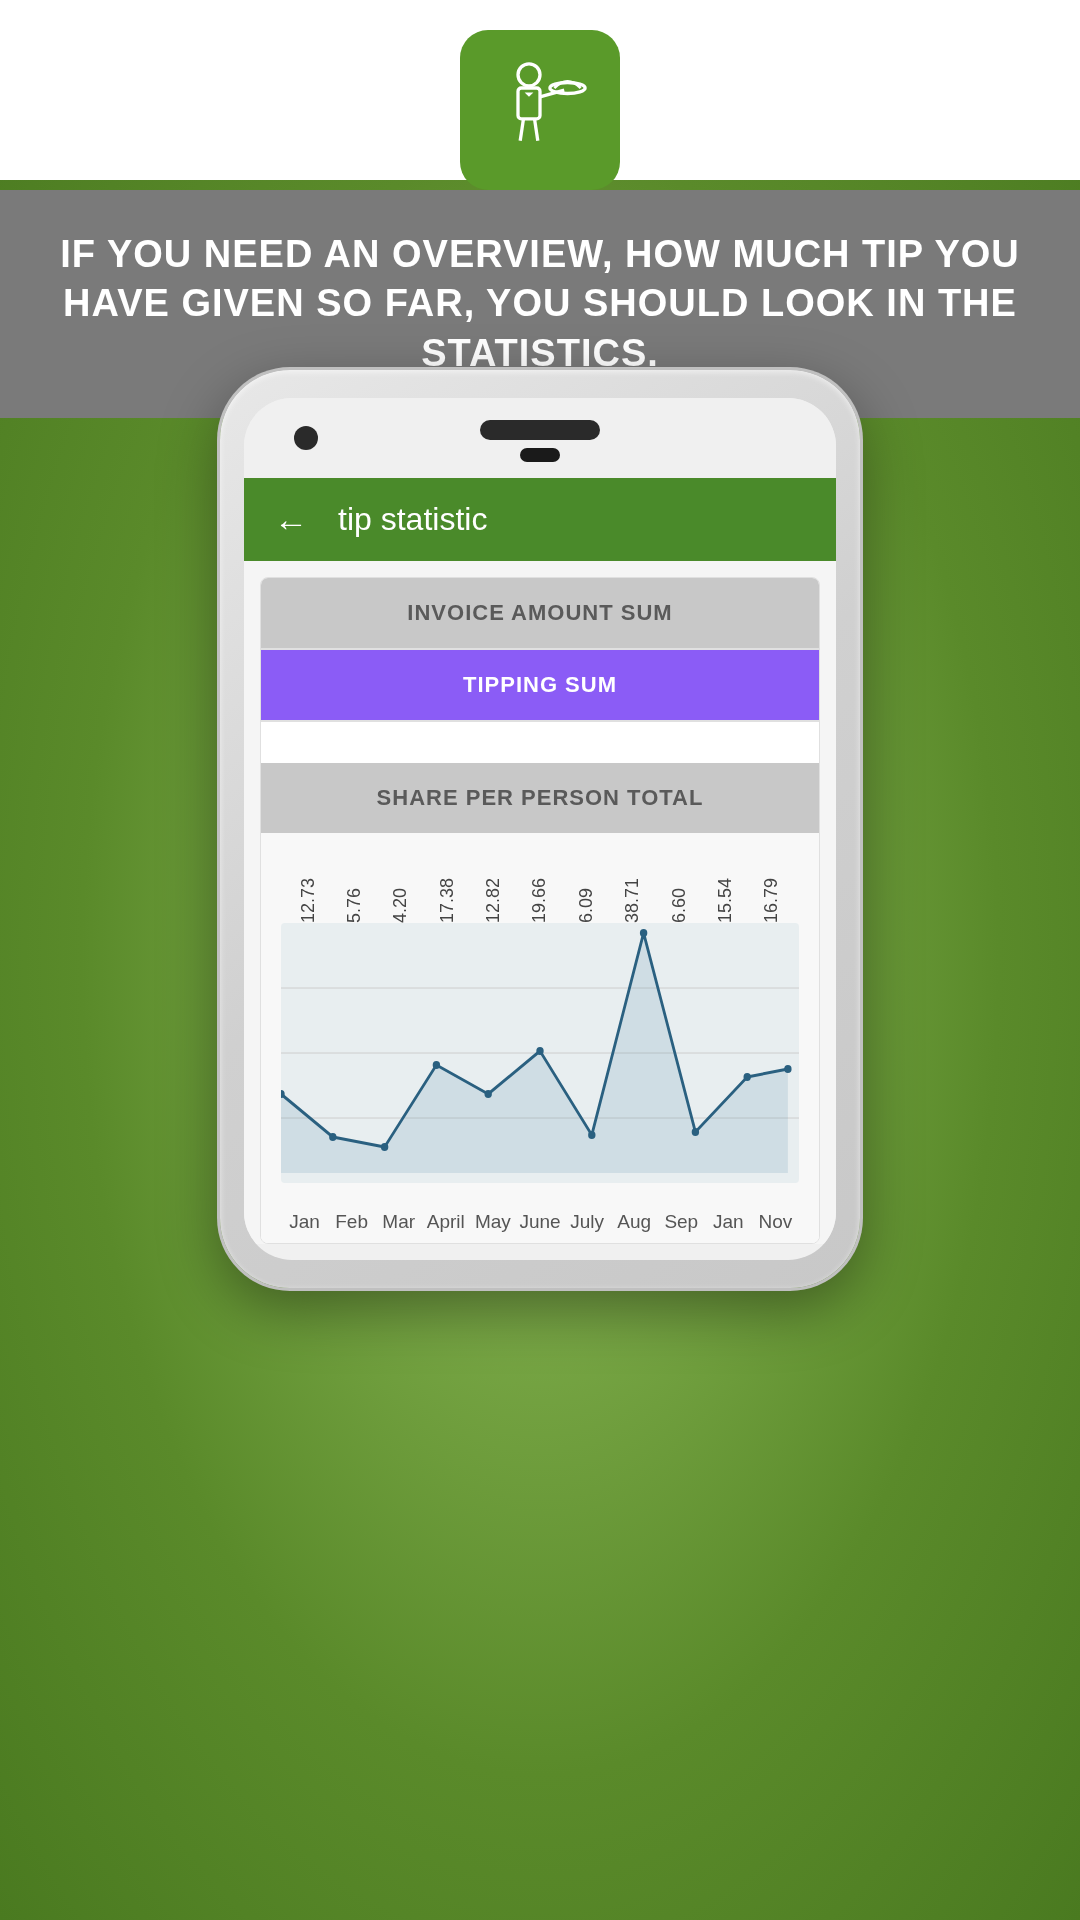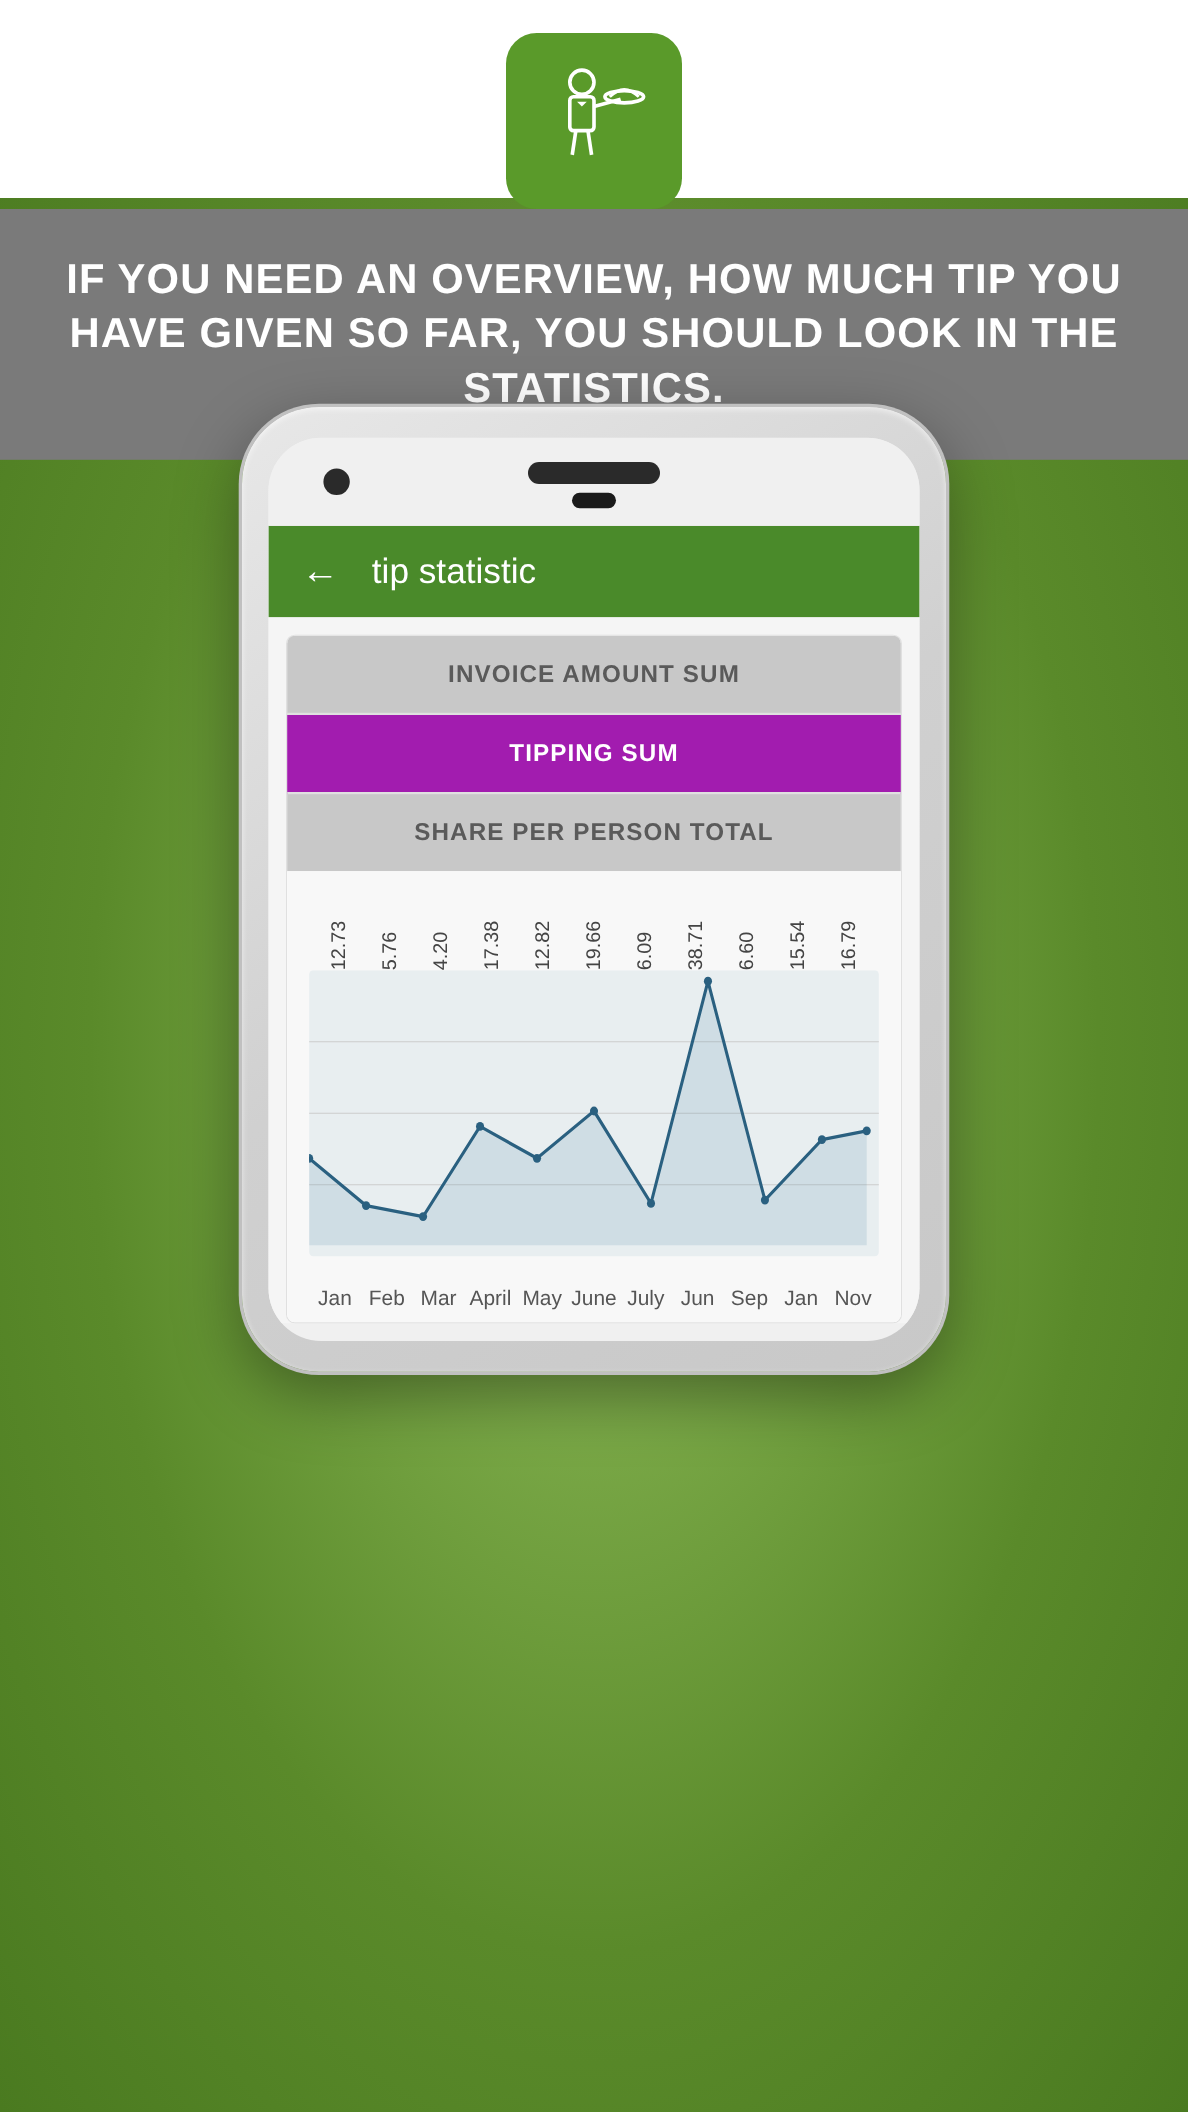"TIPPING SUM" .filter-btn.active { background: #a21caf -> #8b5cf6 }
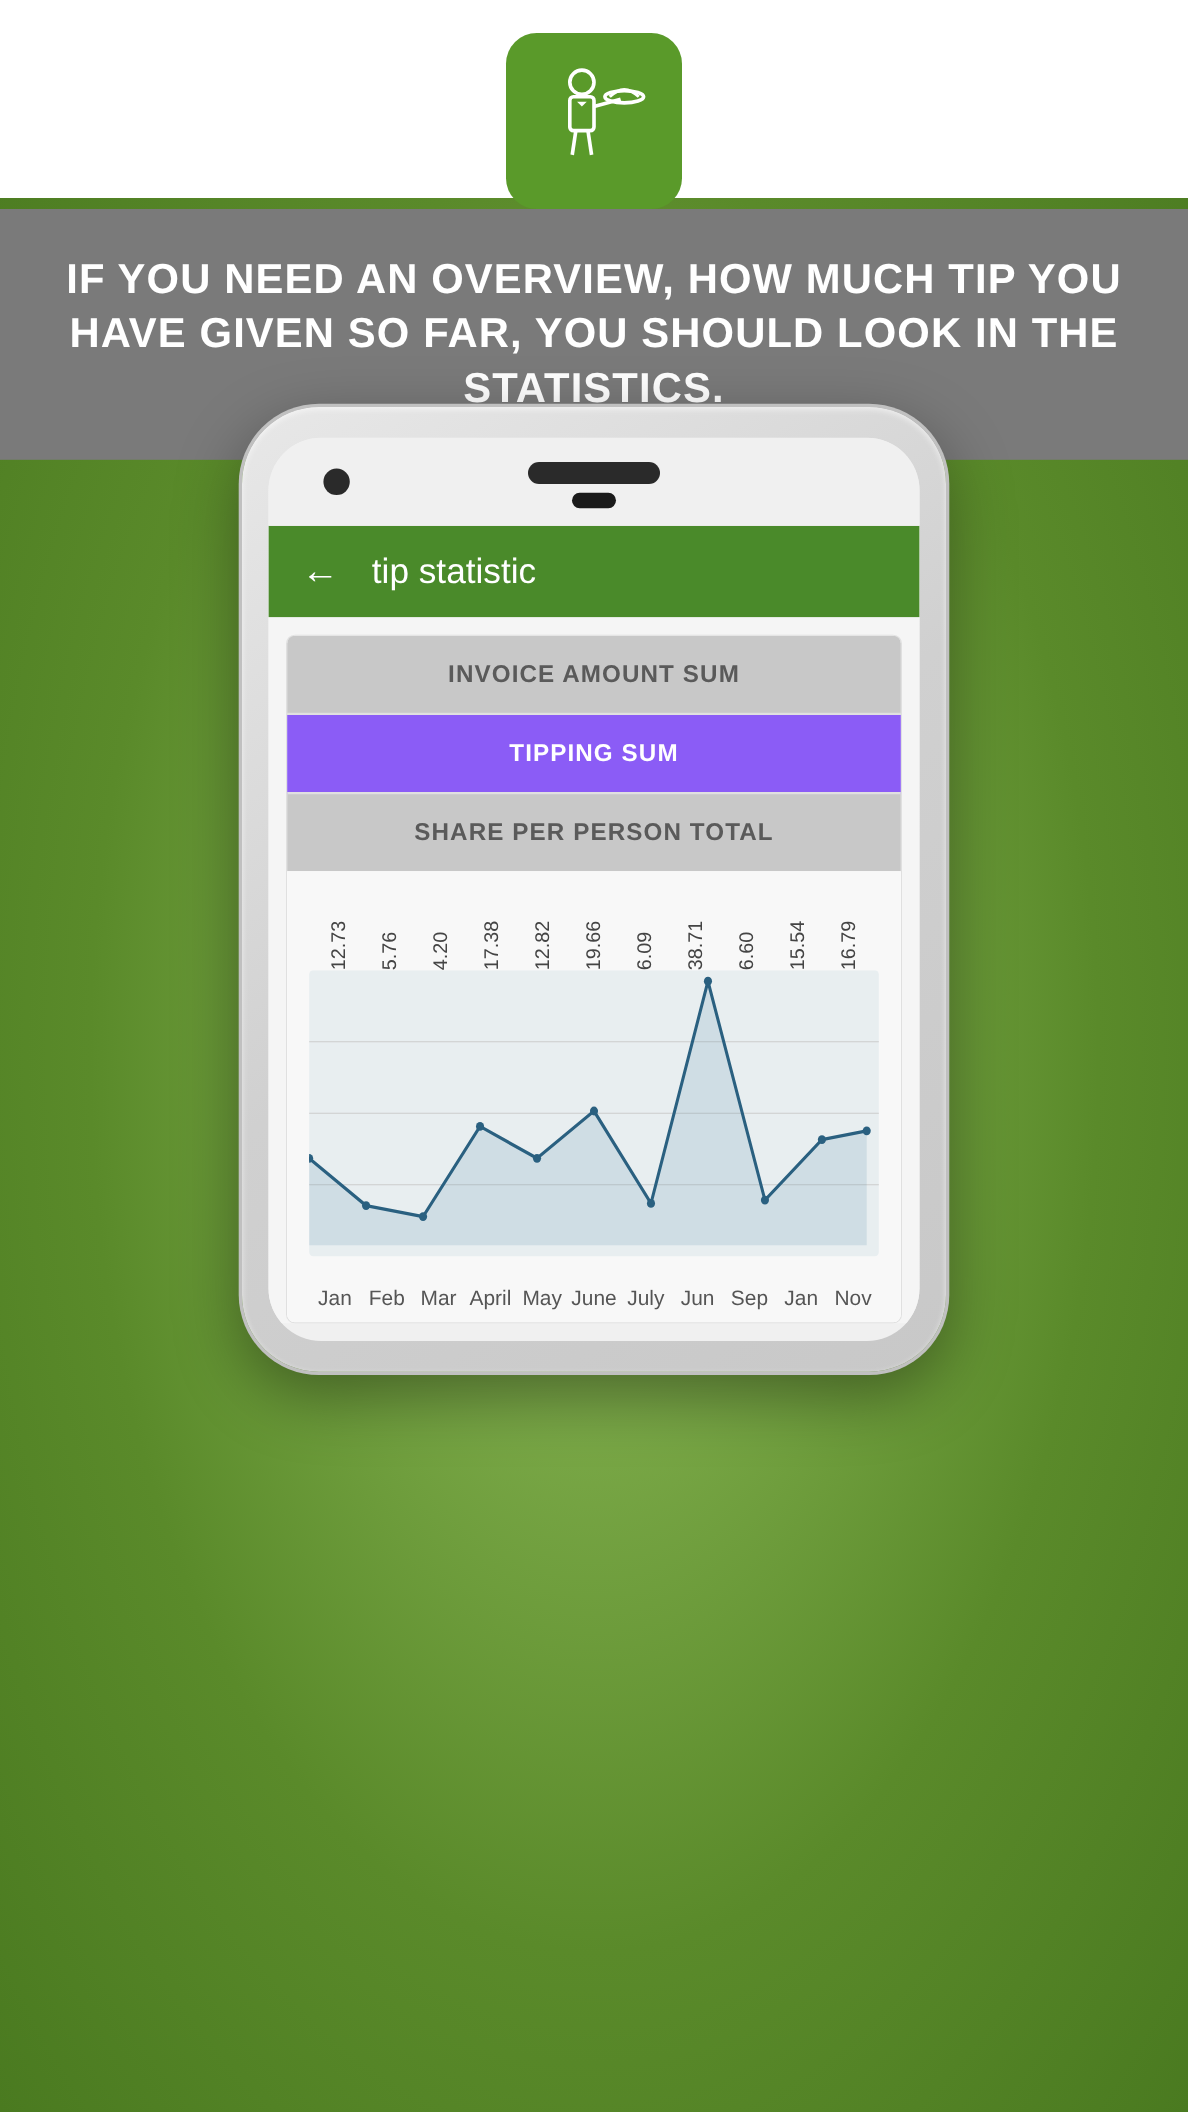"SHARE PER PERSON TOTAL" button.filter-btn { margin-top: none -> 41px }
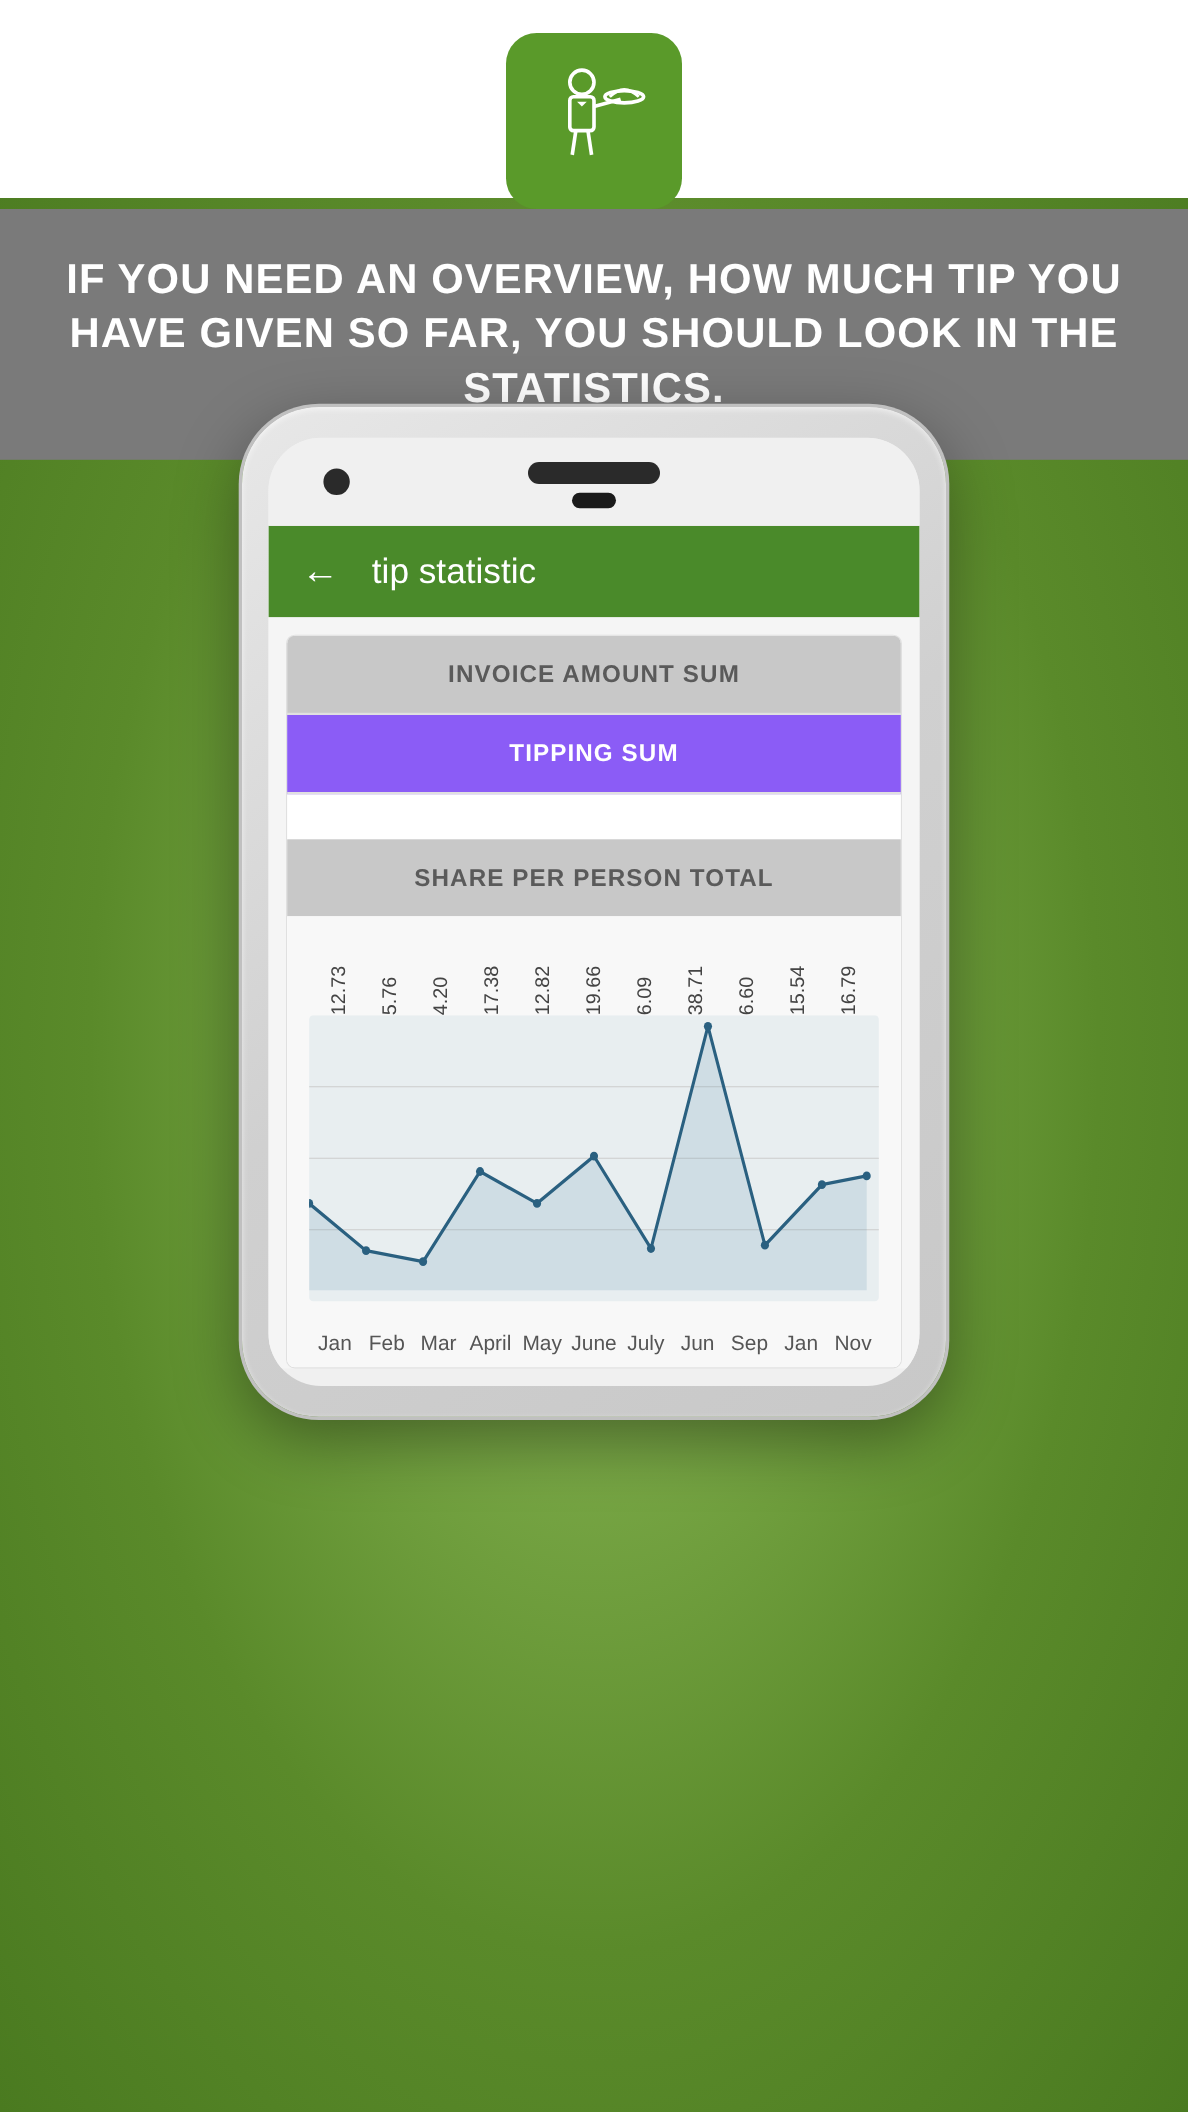"Jun" span.x-label { text: Jun -> Aug }
